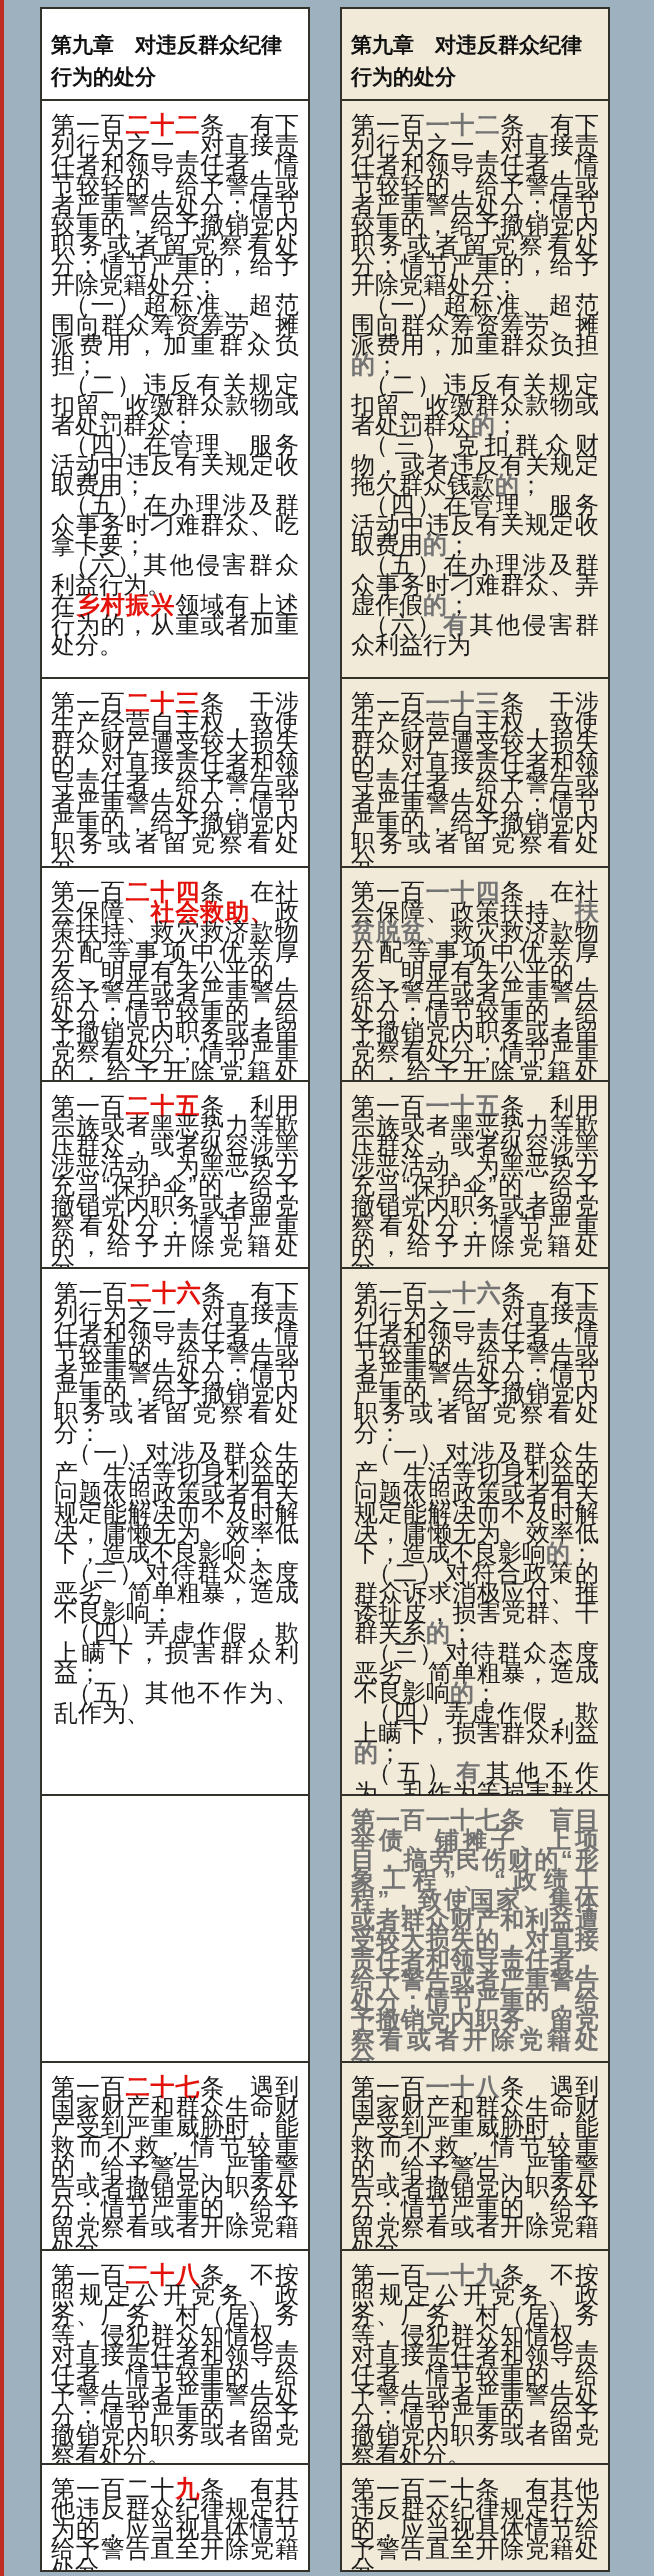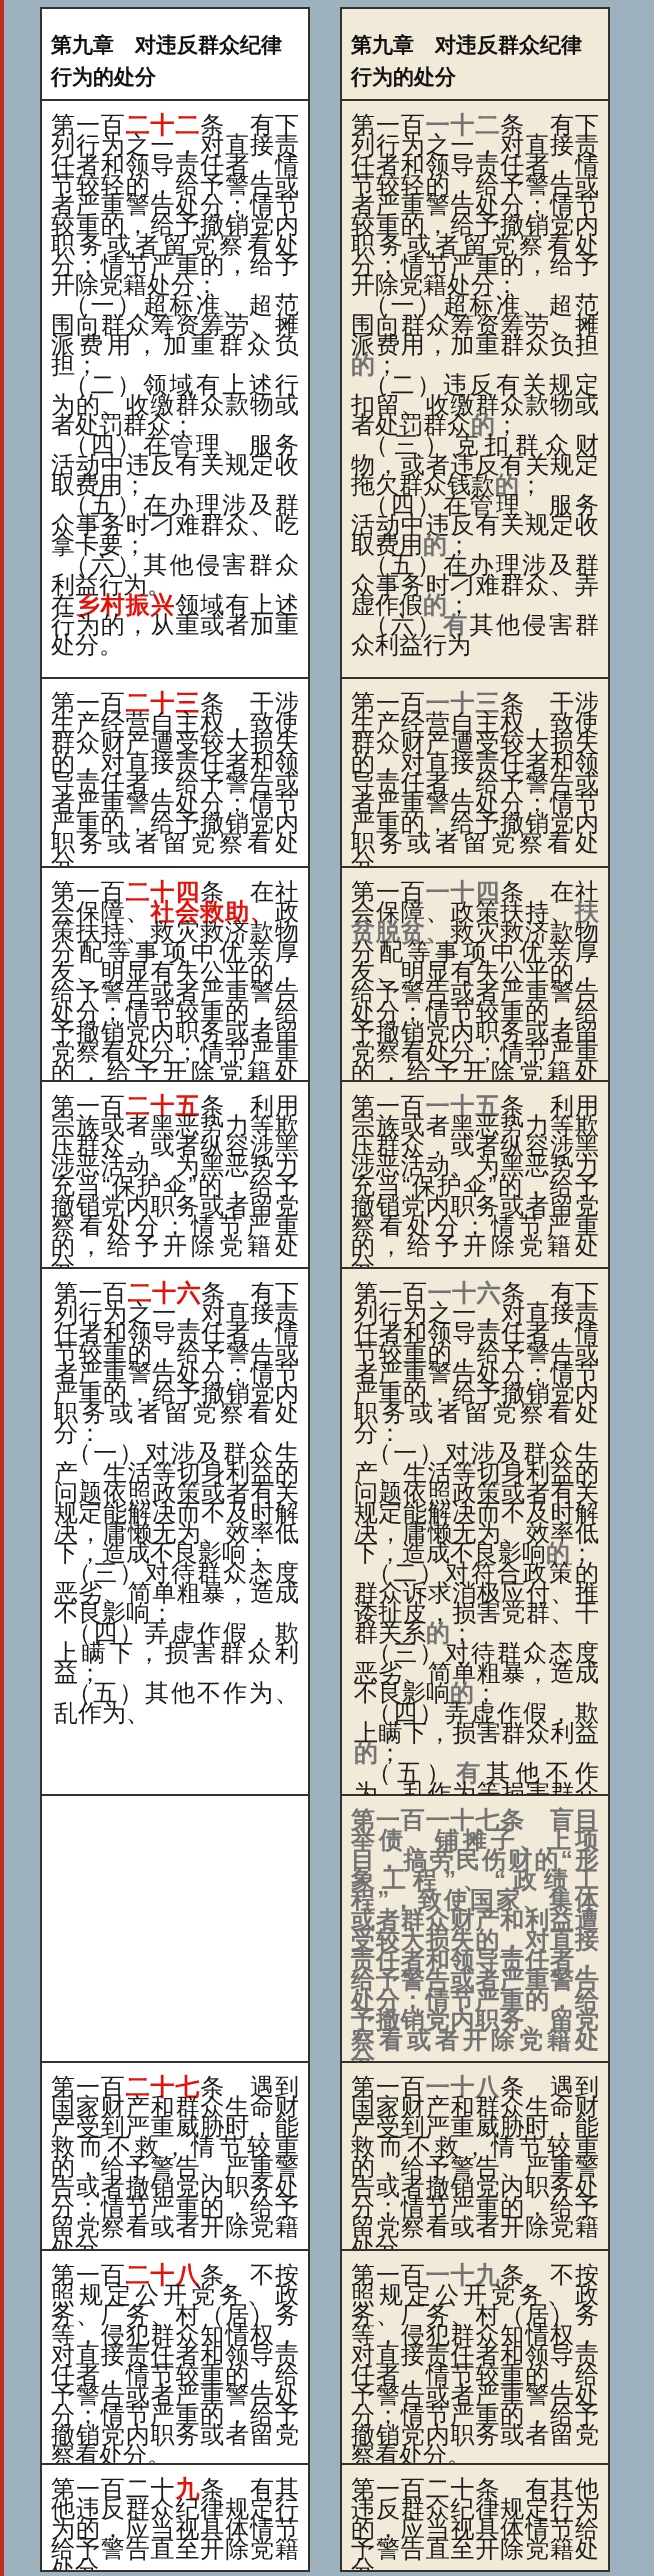"（二）领域有上述行为的、收缴群众款物或者处罚群众；" span { text: 领域有上述行为的 -> 违反有关规定扣留 }
